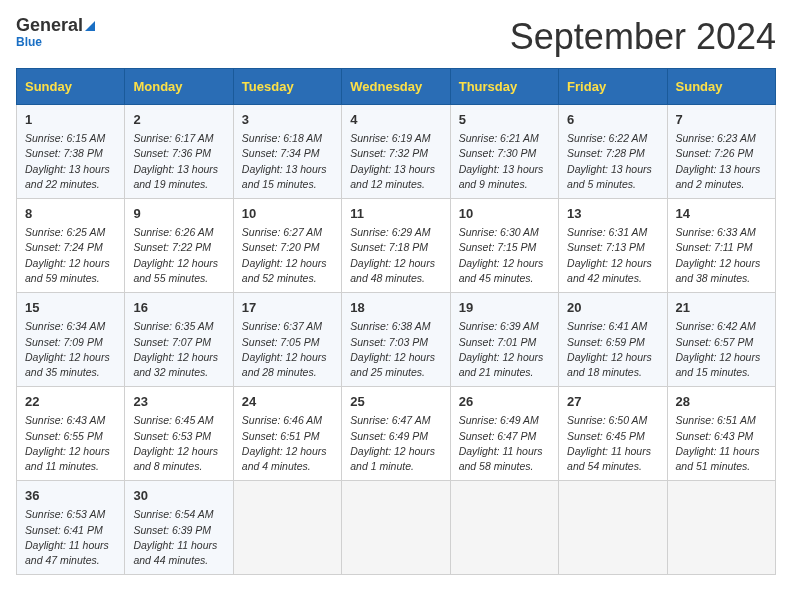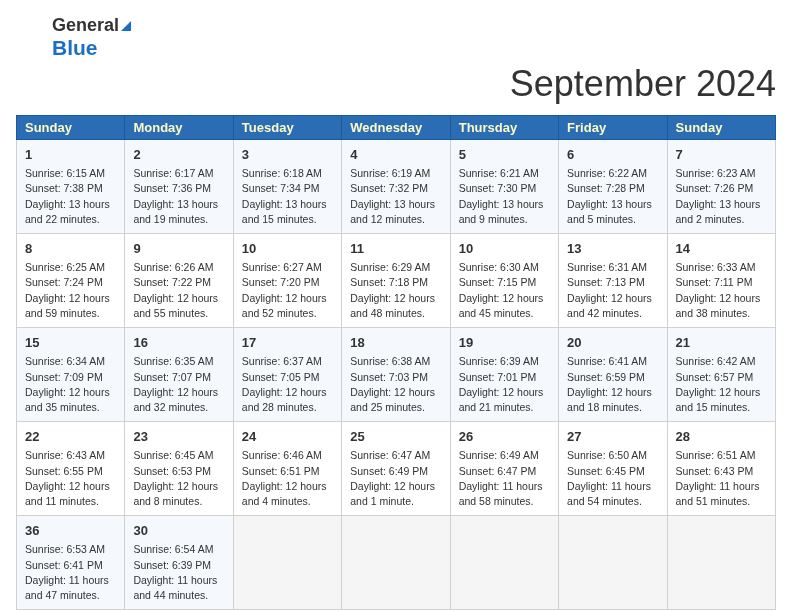"General" .logo { margin-left: 36px -> none }
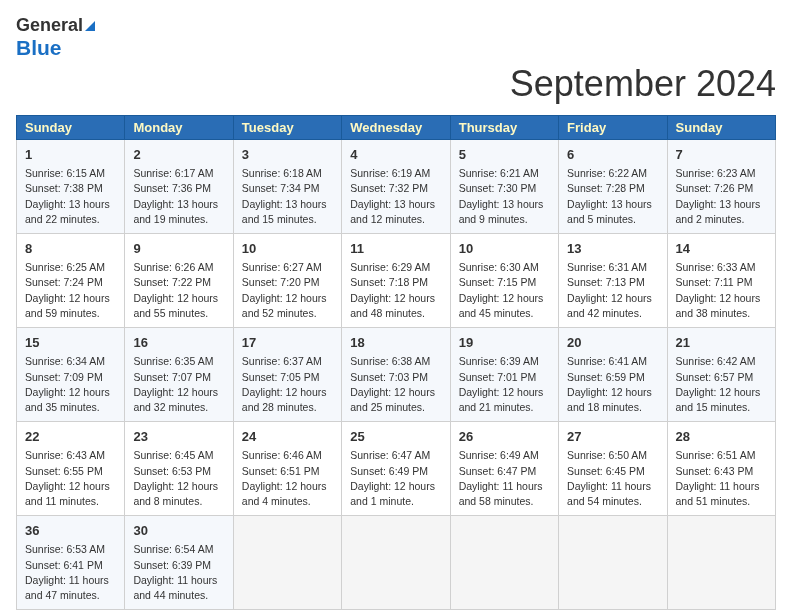"Blue" div { font-size: 21px -> 12px }
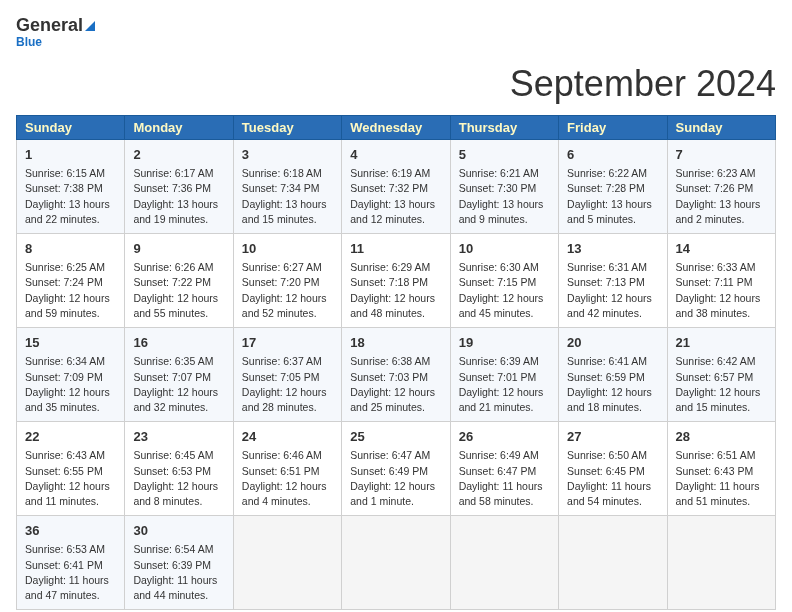"September 2024" .title-block { margin-top: 47px -> none }
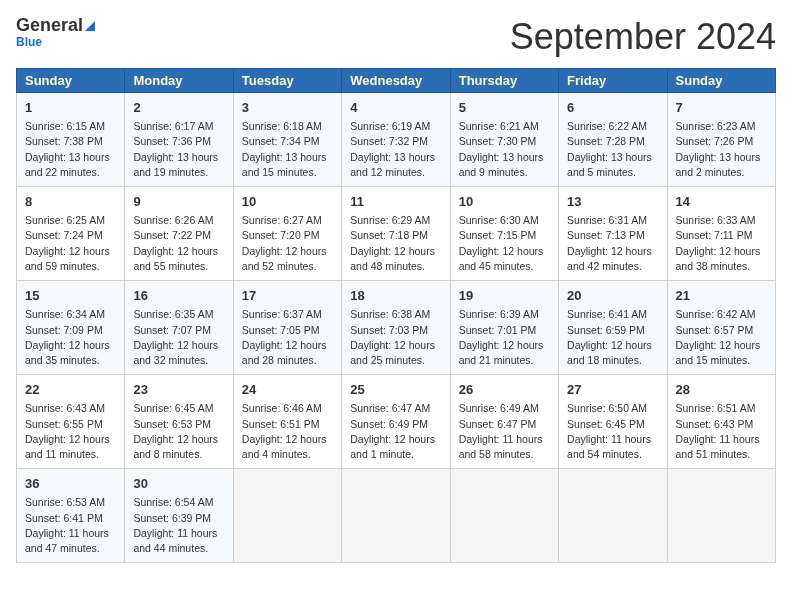"Sunday" thead tr th { color: #fef9c3 -> #fde047; padding: 4px 8px -> 10px 8px }
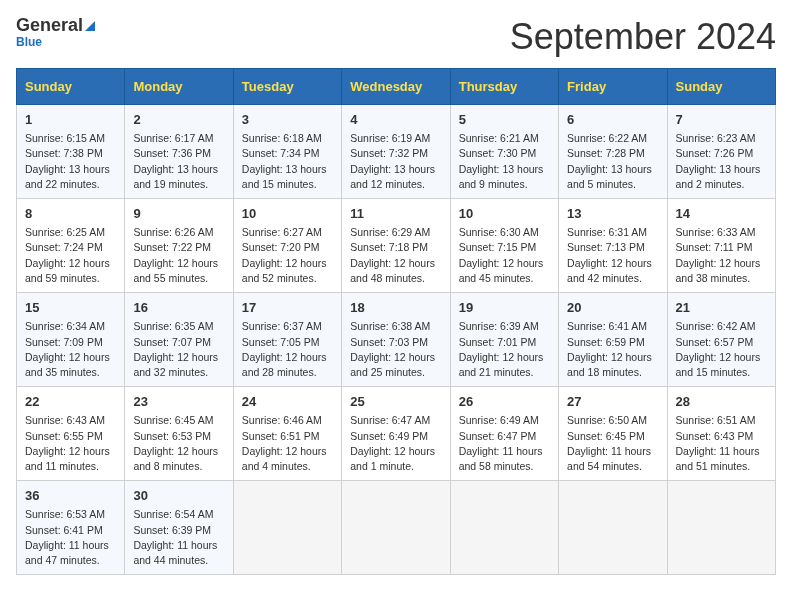"Sunrise: 6:15 AM" .day-info { font-style: none -> italic }
